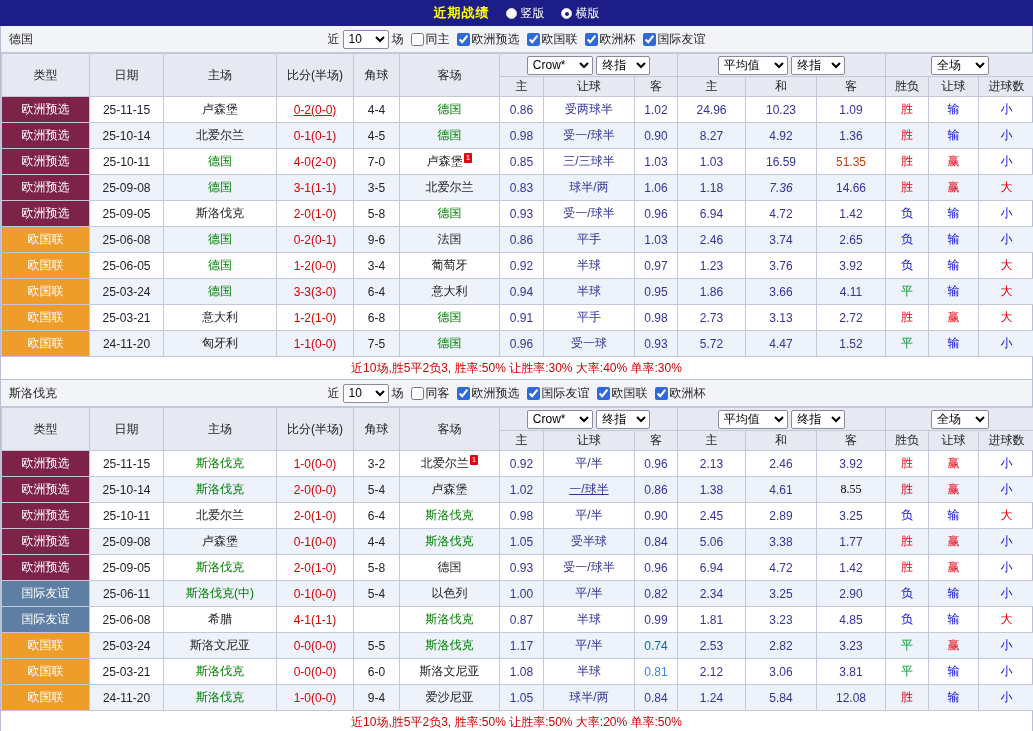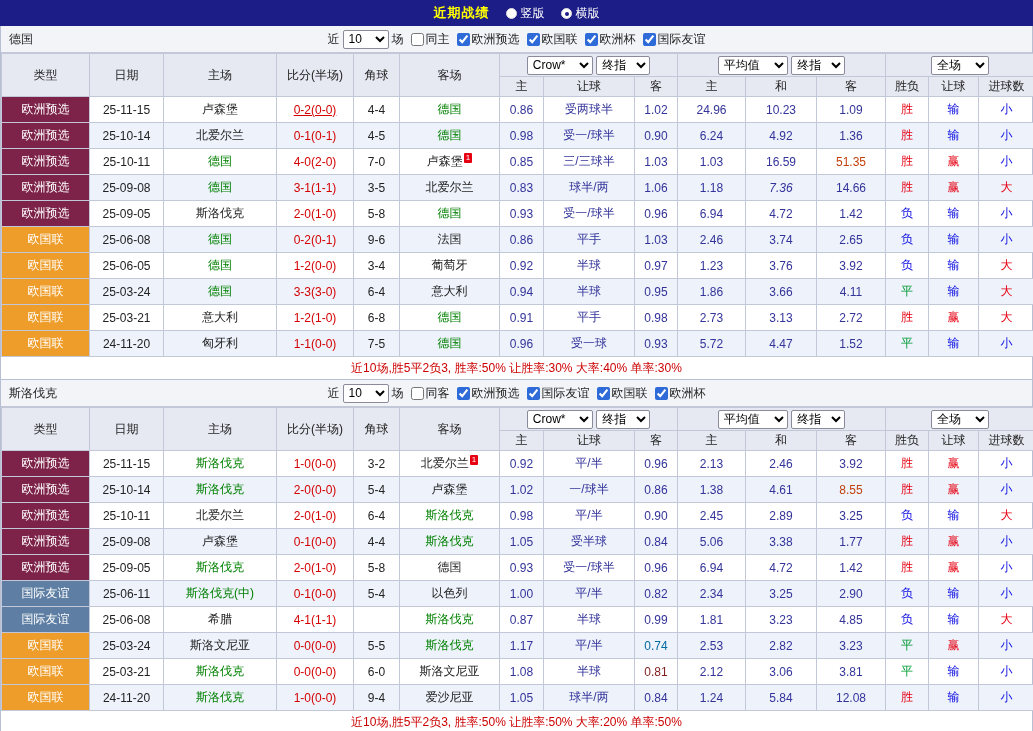"6.24" td { text: 6.24 -> 8.27 }
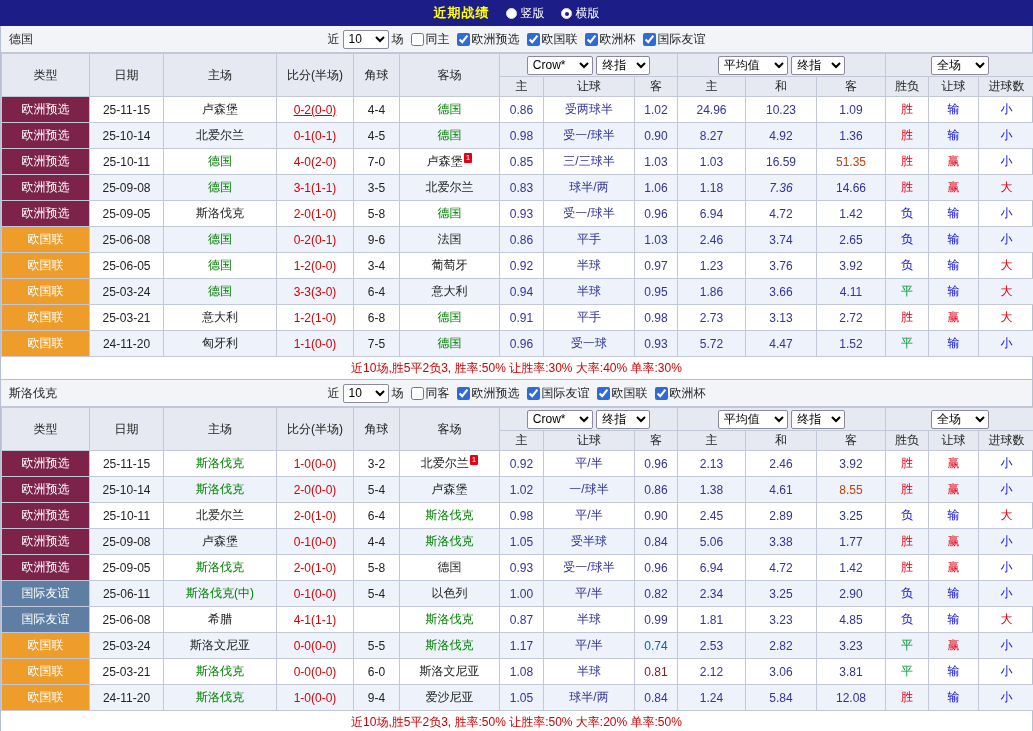"一/球半" td { text-decoration: none -> underline }
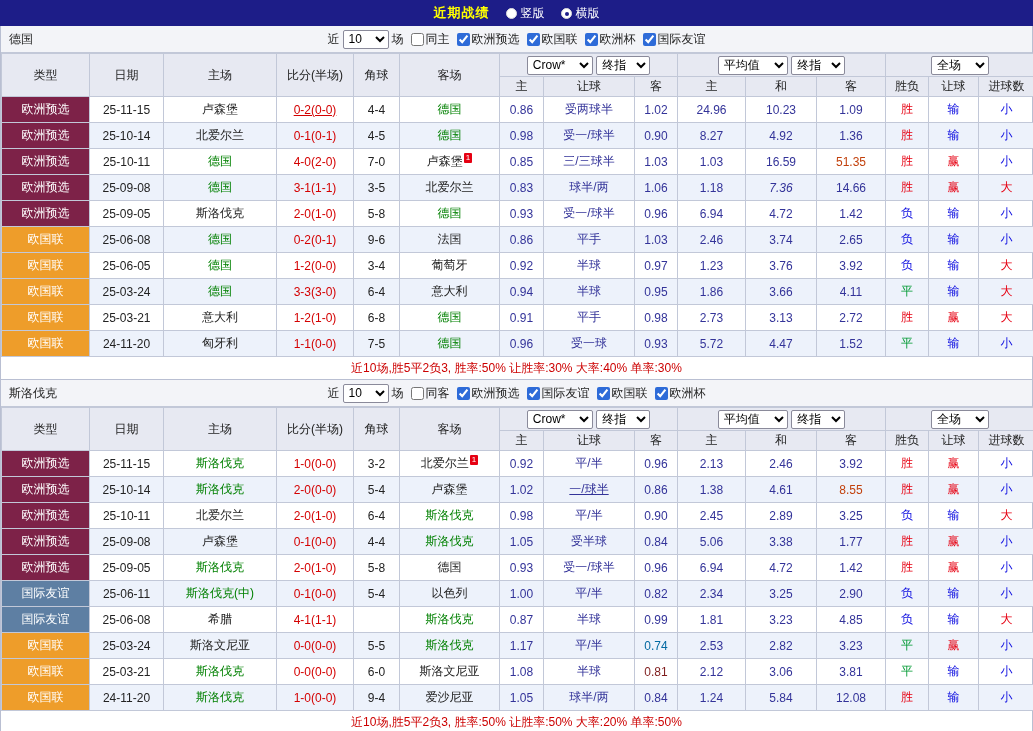"8.55" td { color: #c2410c -> #000000; font-family: none -> Liberation Serif, serif }
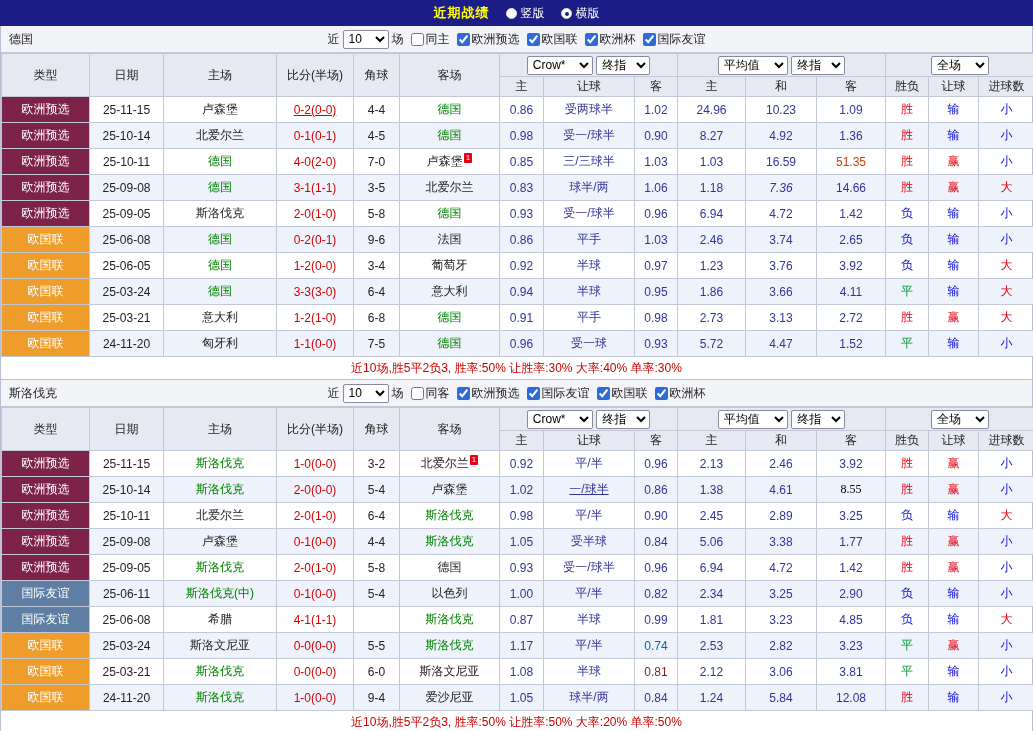"0.81" td { color: #7f1d1d -> #3b82f6 }
